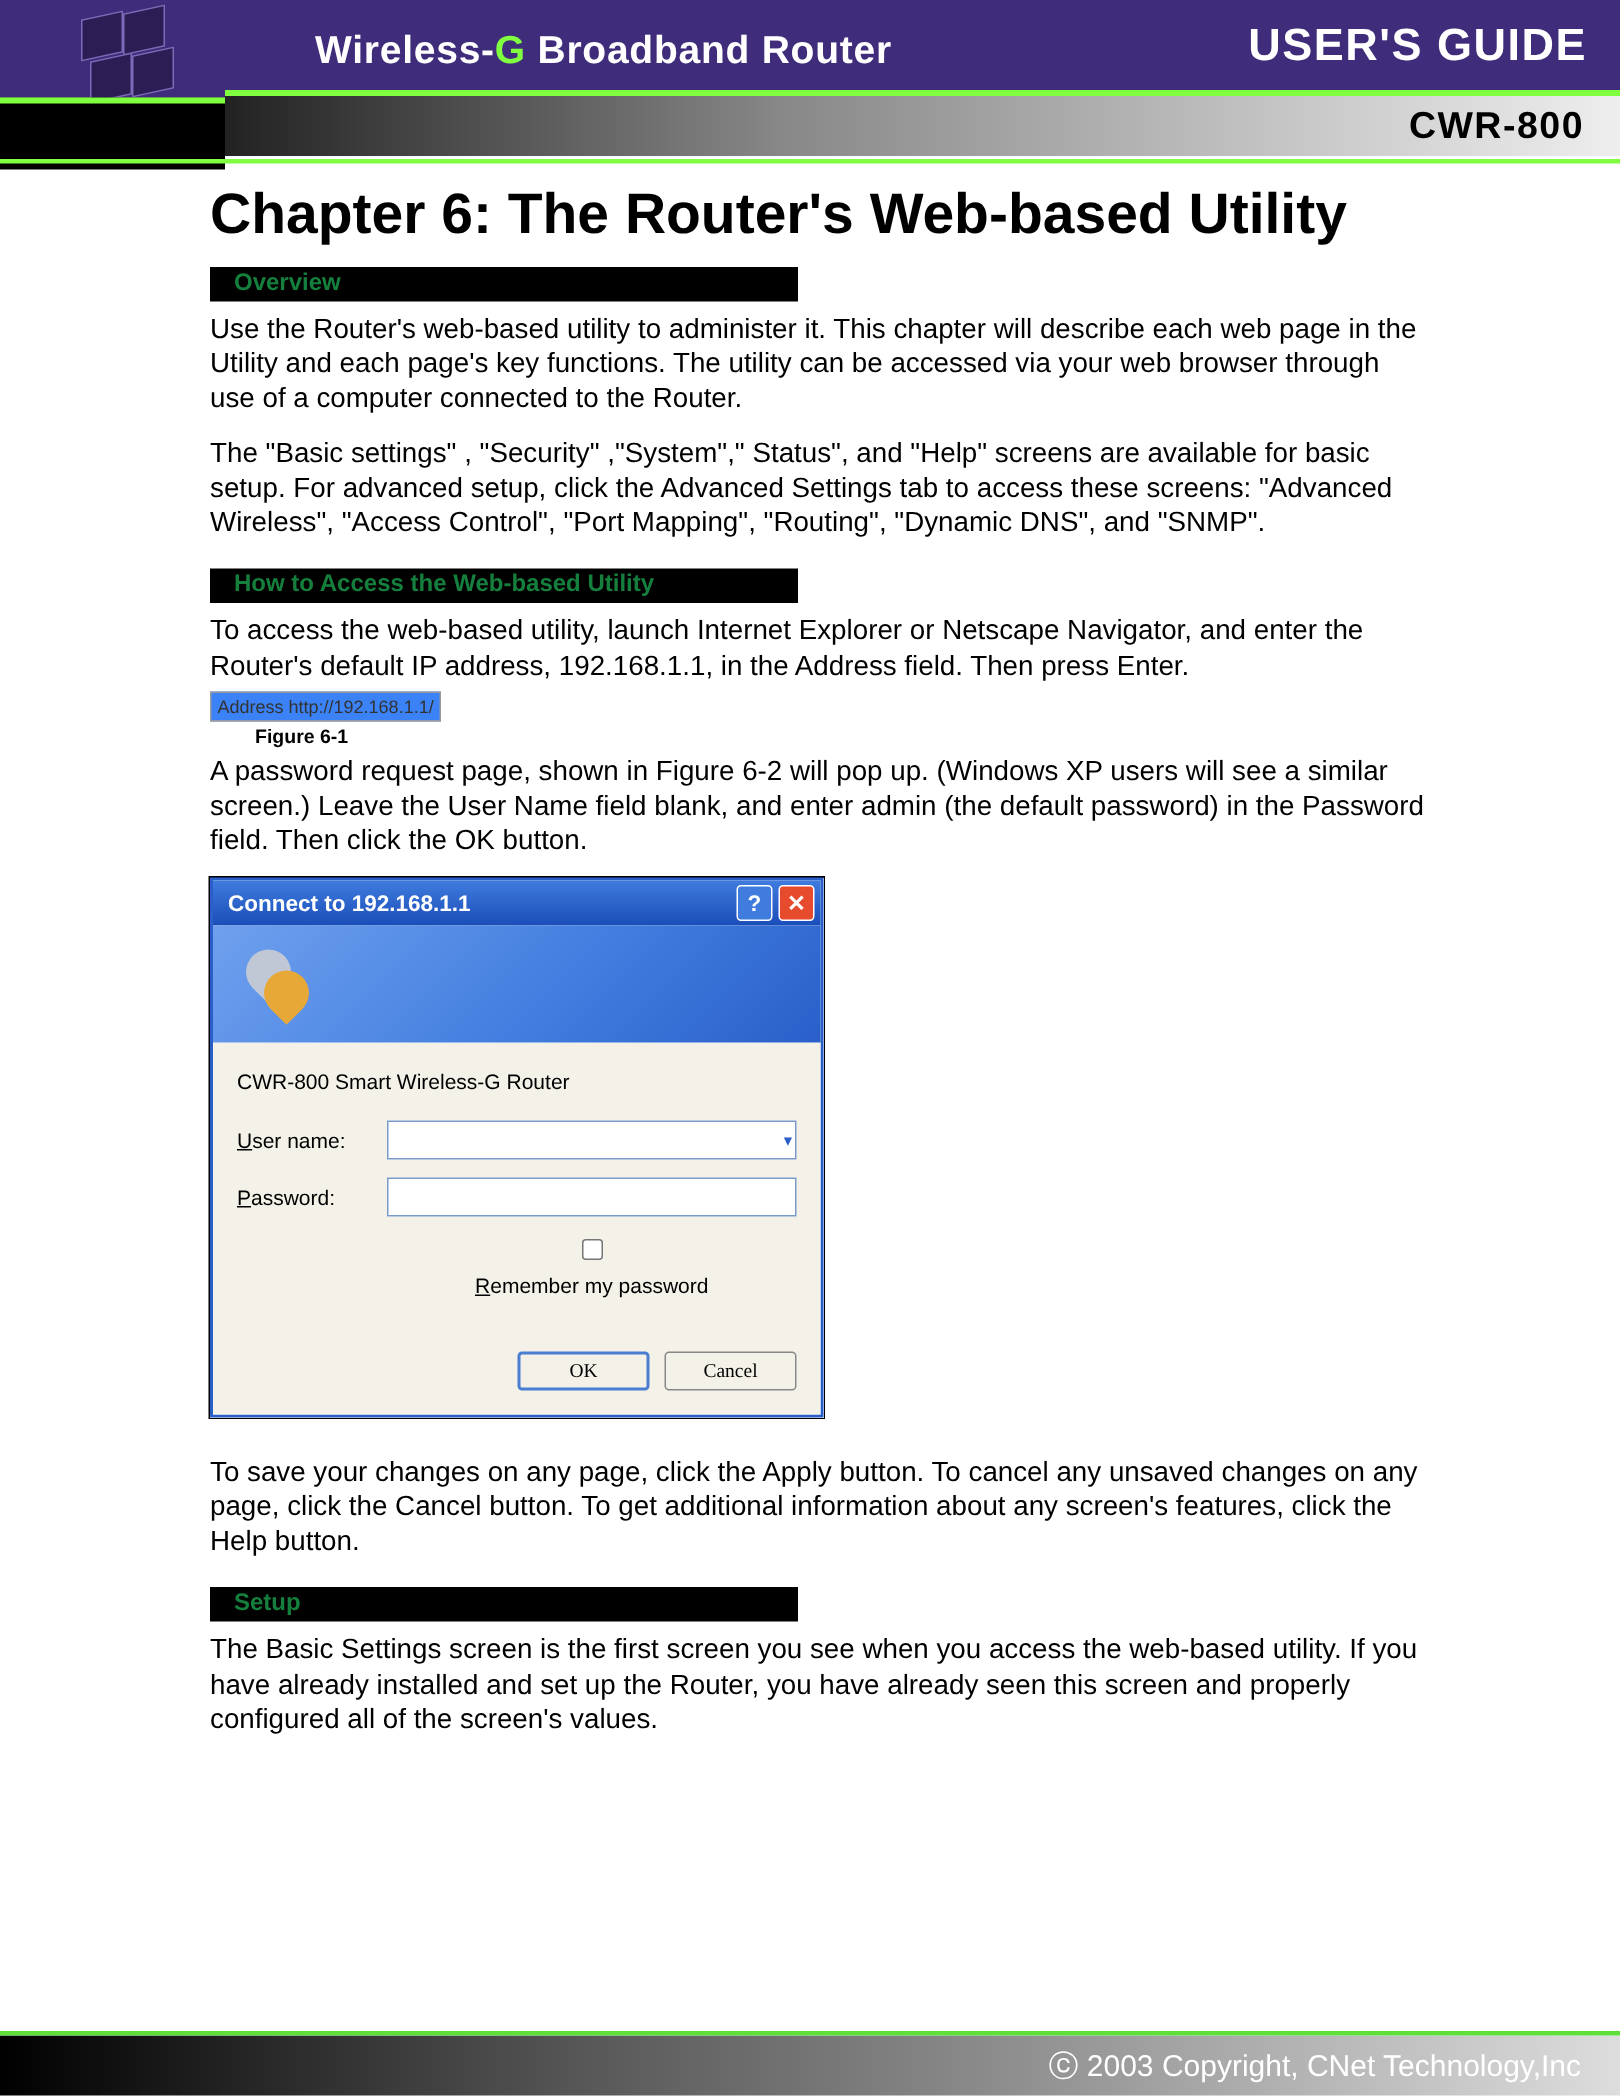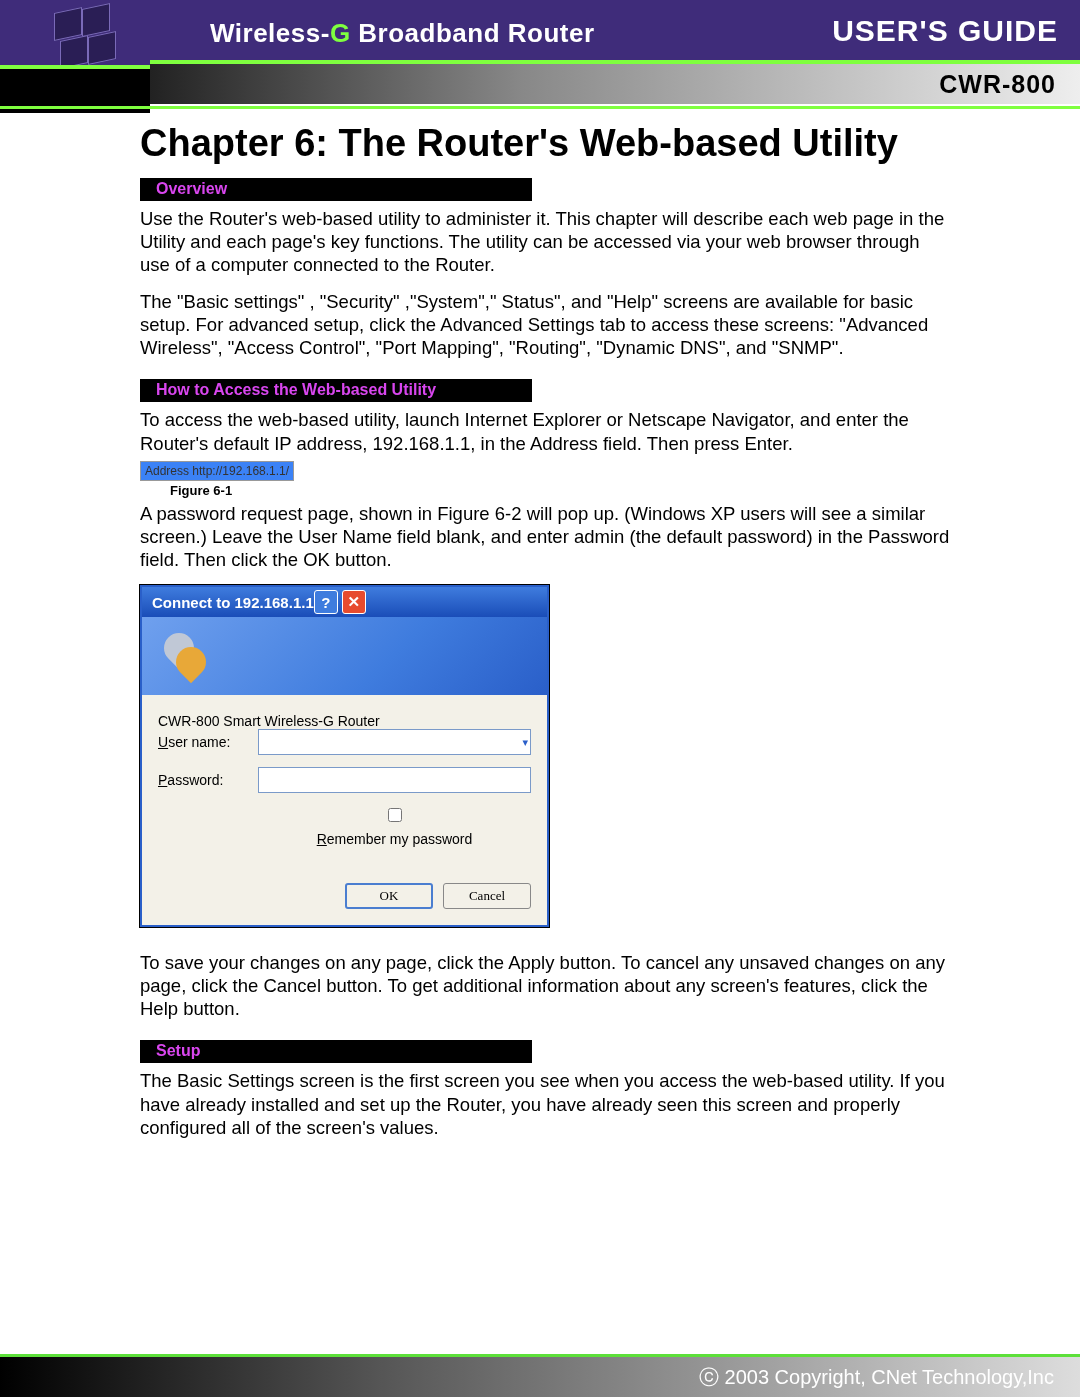"Overview" .section-bar { color: #d946ef -> #15803d }
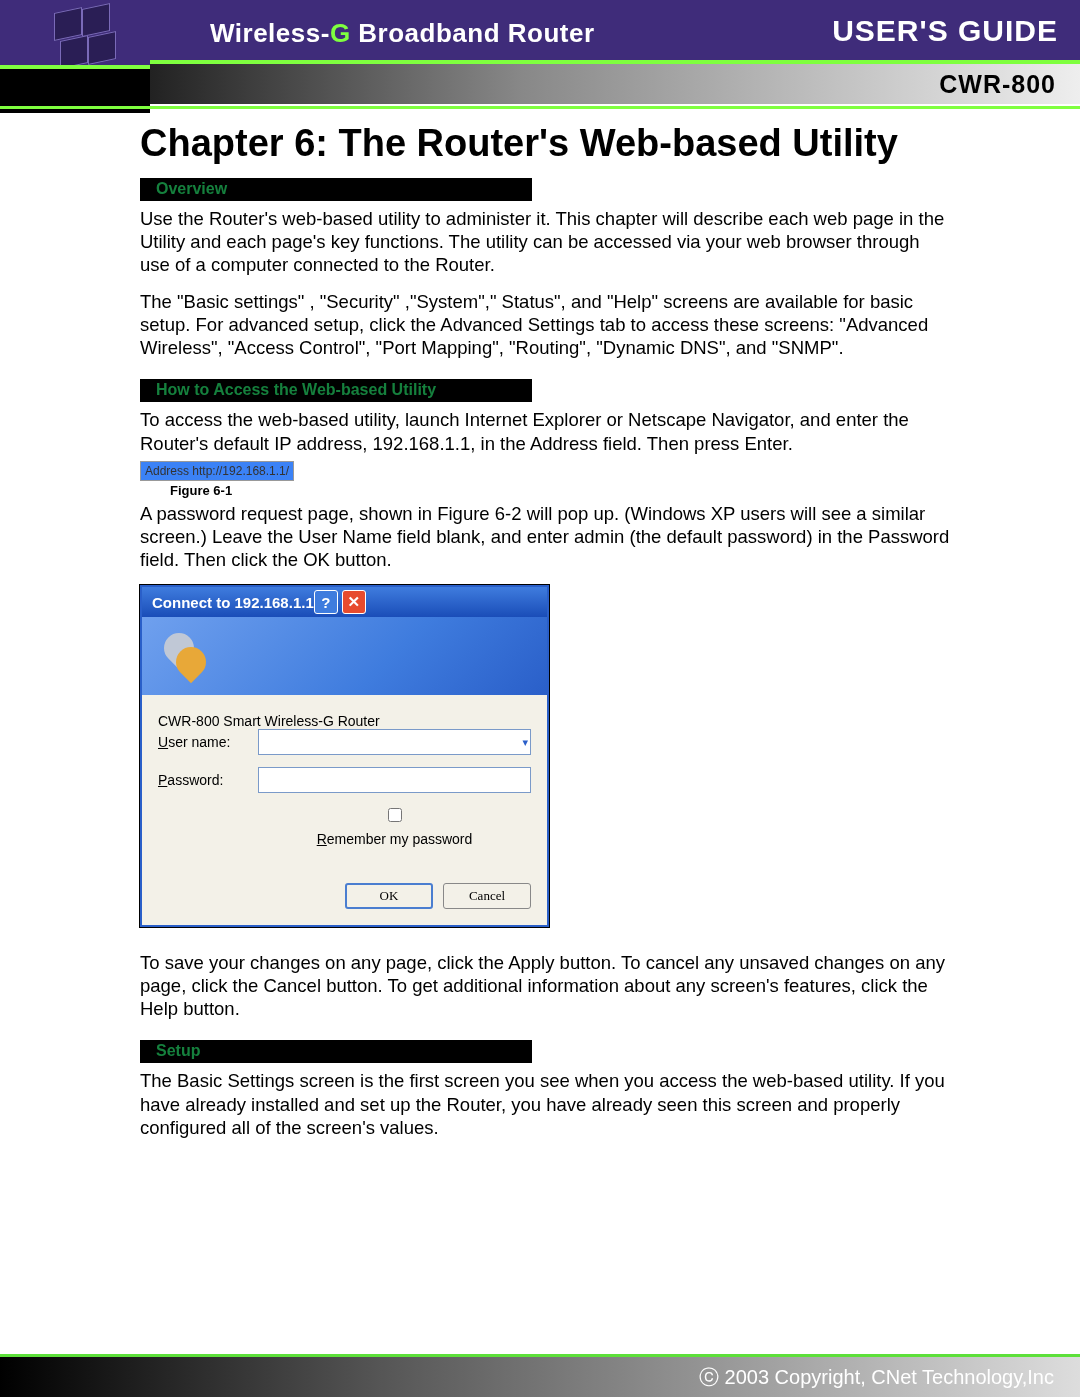"Connect to 192.168.1.1" .dlg-title { justify-content: flex-start -> space-between }
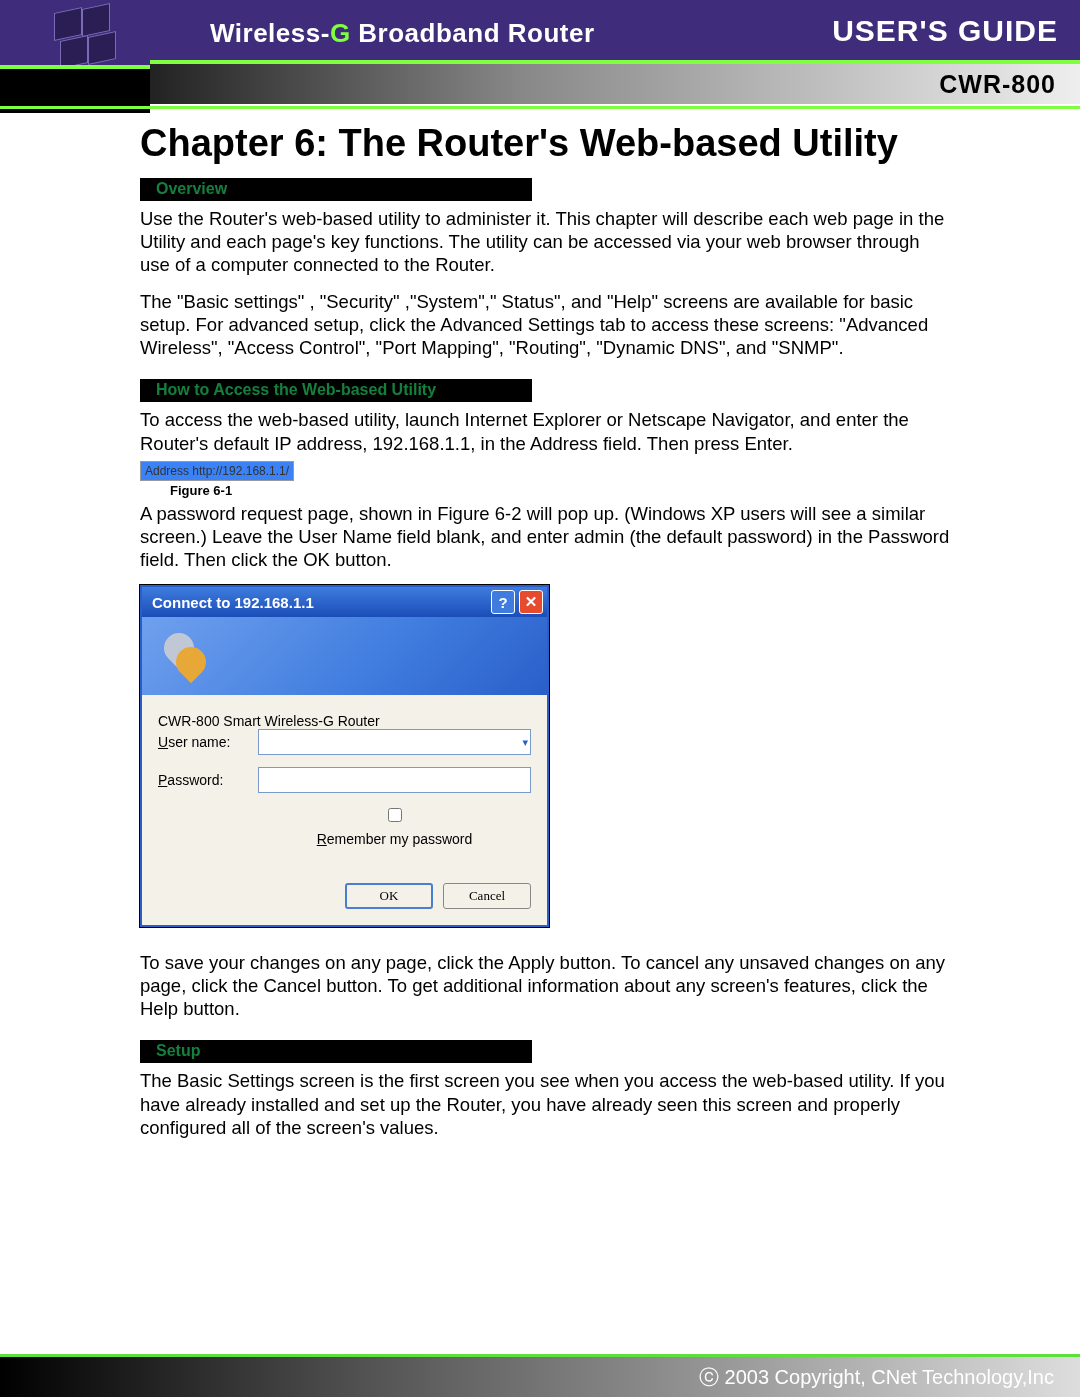"CWR-800 Smart Wireless-G Router" .dlg-body .prod { margin-bottom: none -> 18px }
